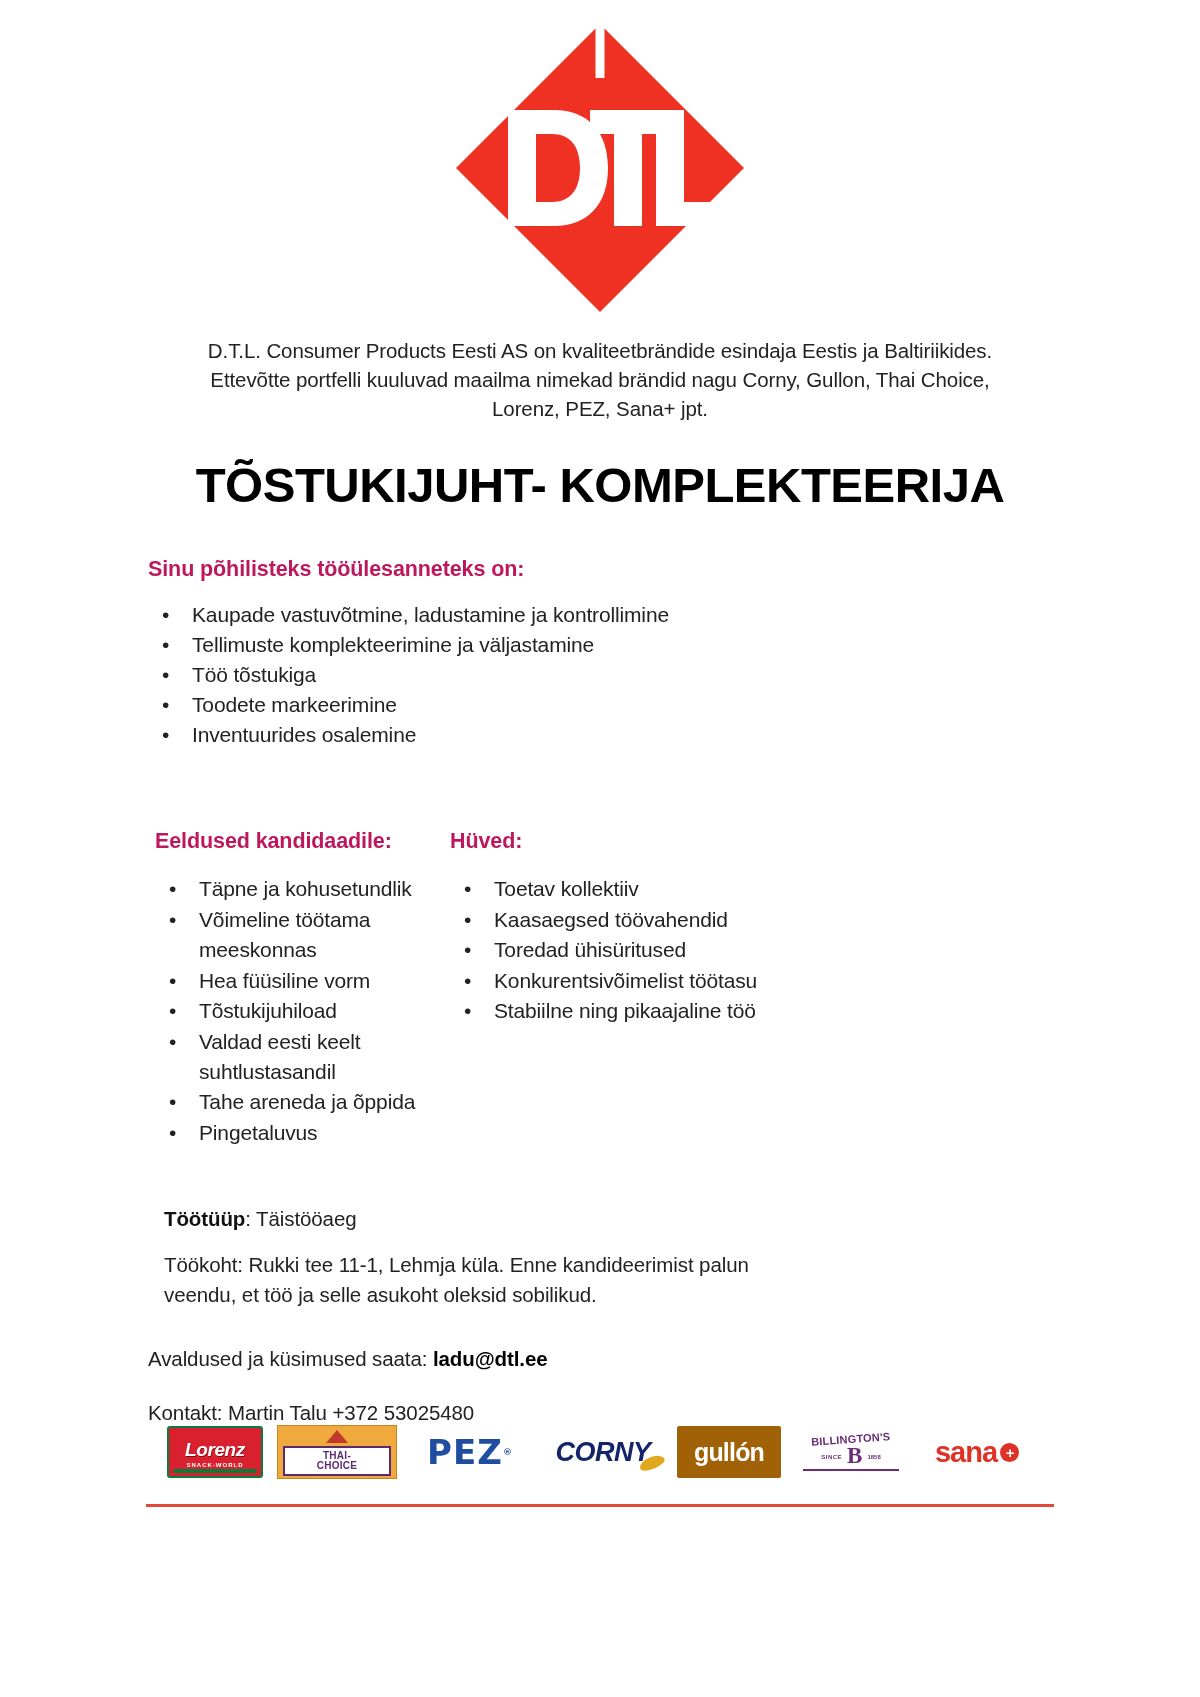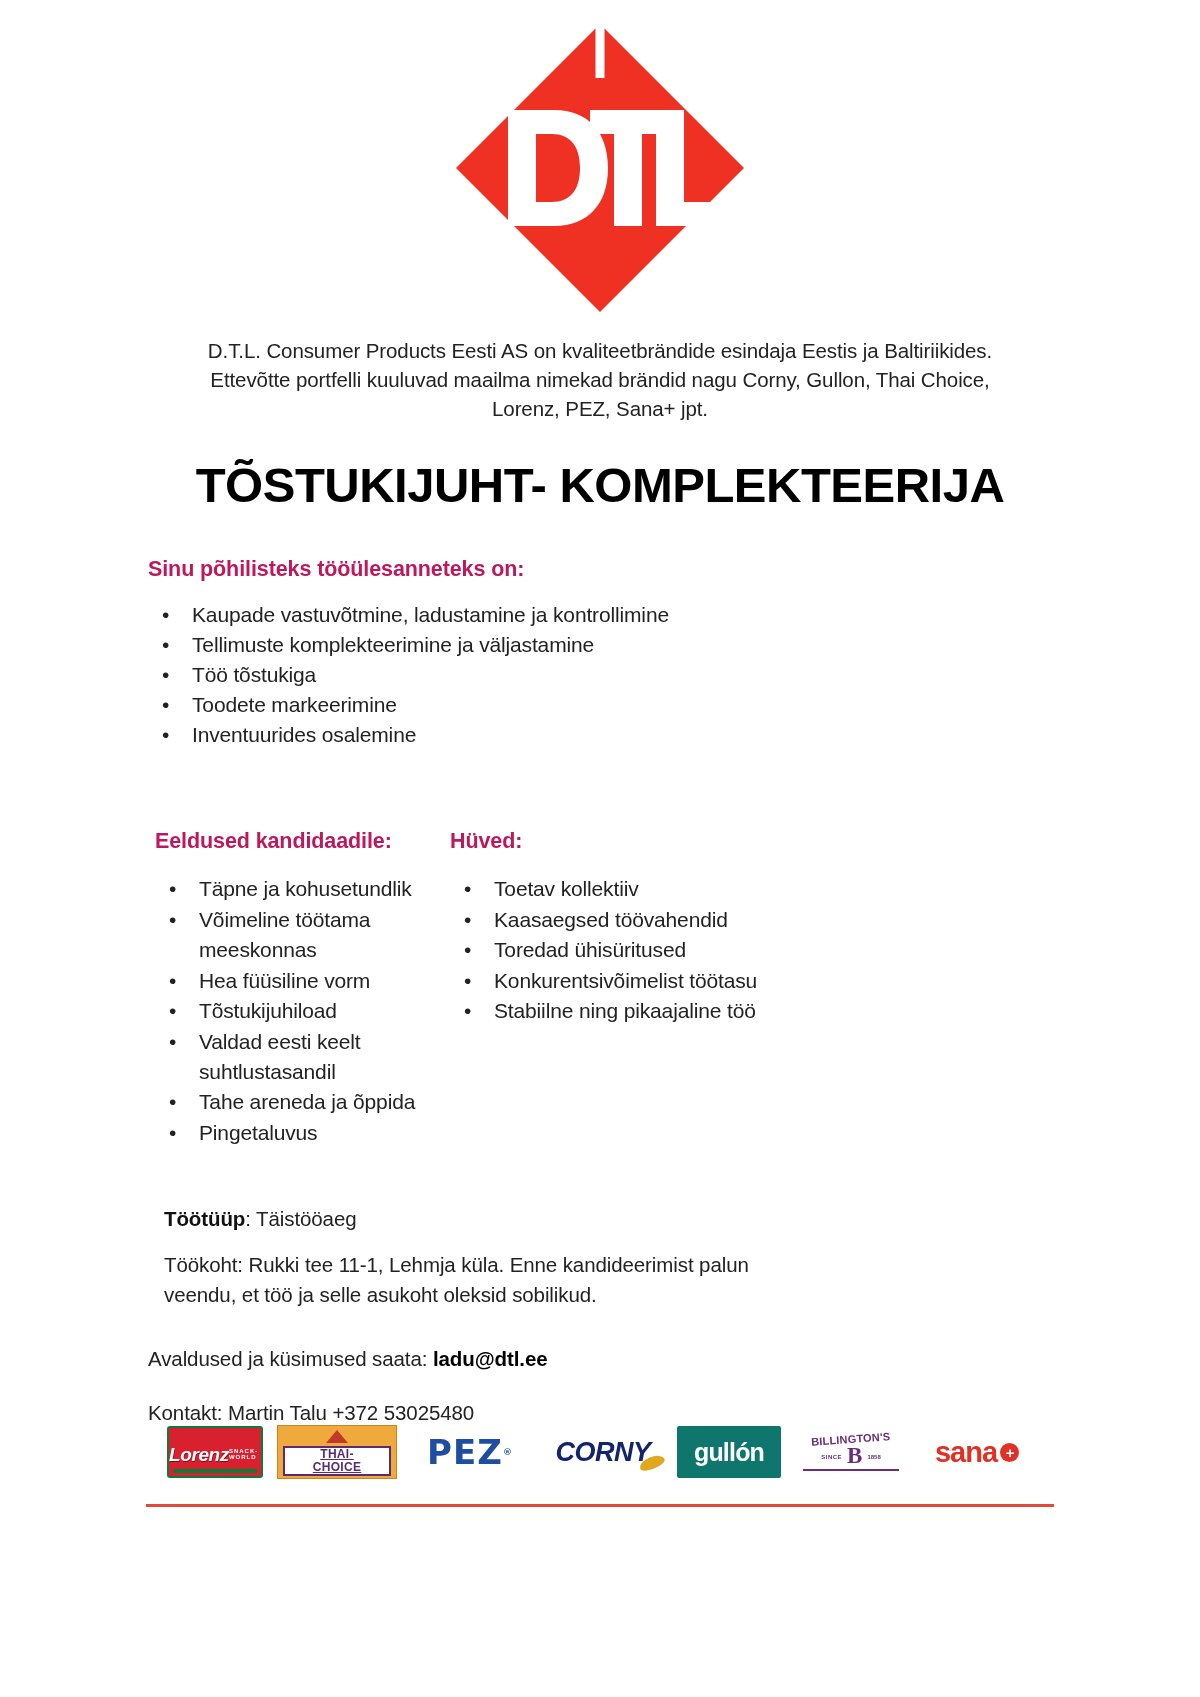"Lorenz" .b-lorenz { flex-direction: row -> column }
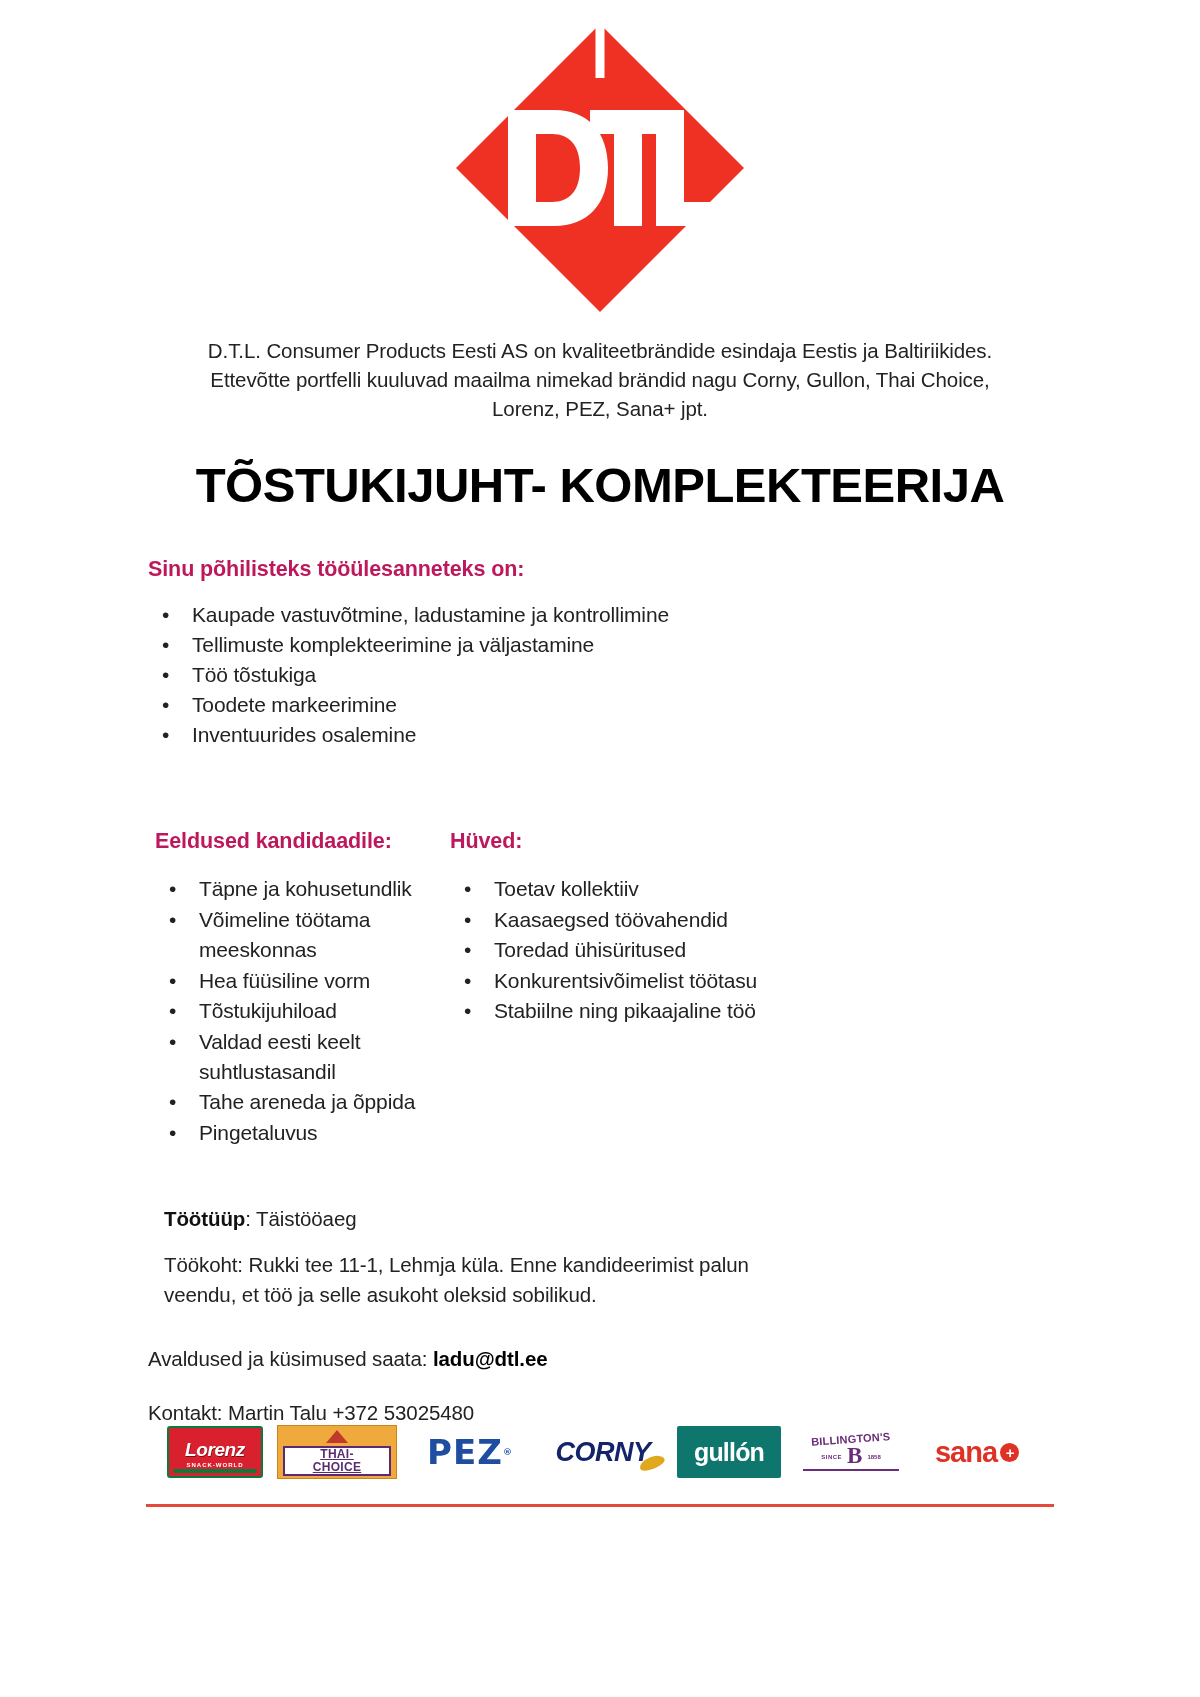"THAI-" .b-thai .t1 { font-size: 12px -> 10px; text-decoration: underline -> none }
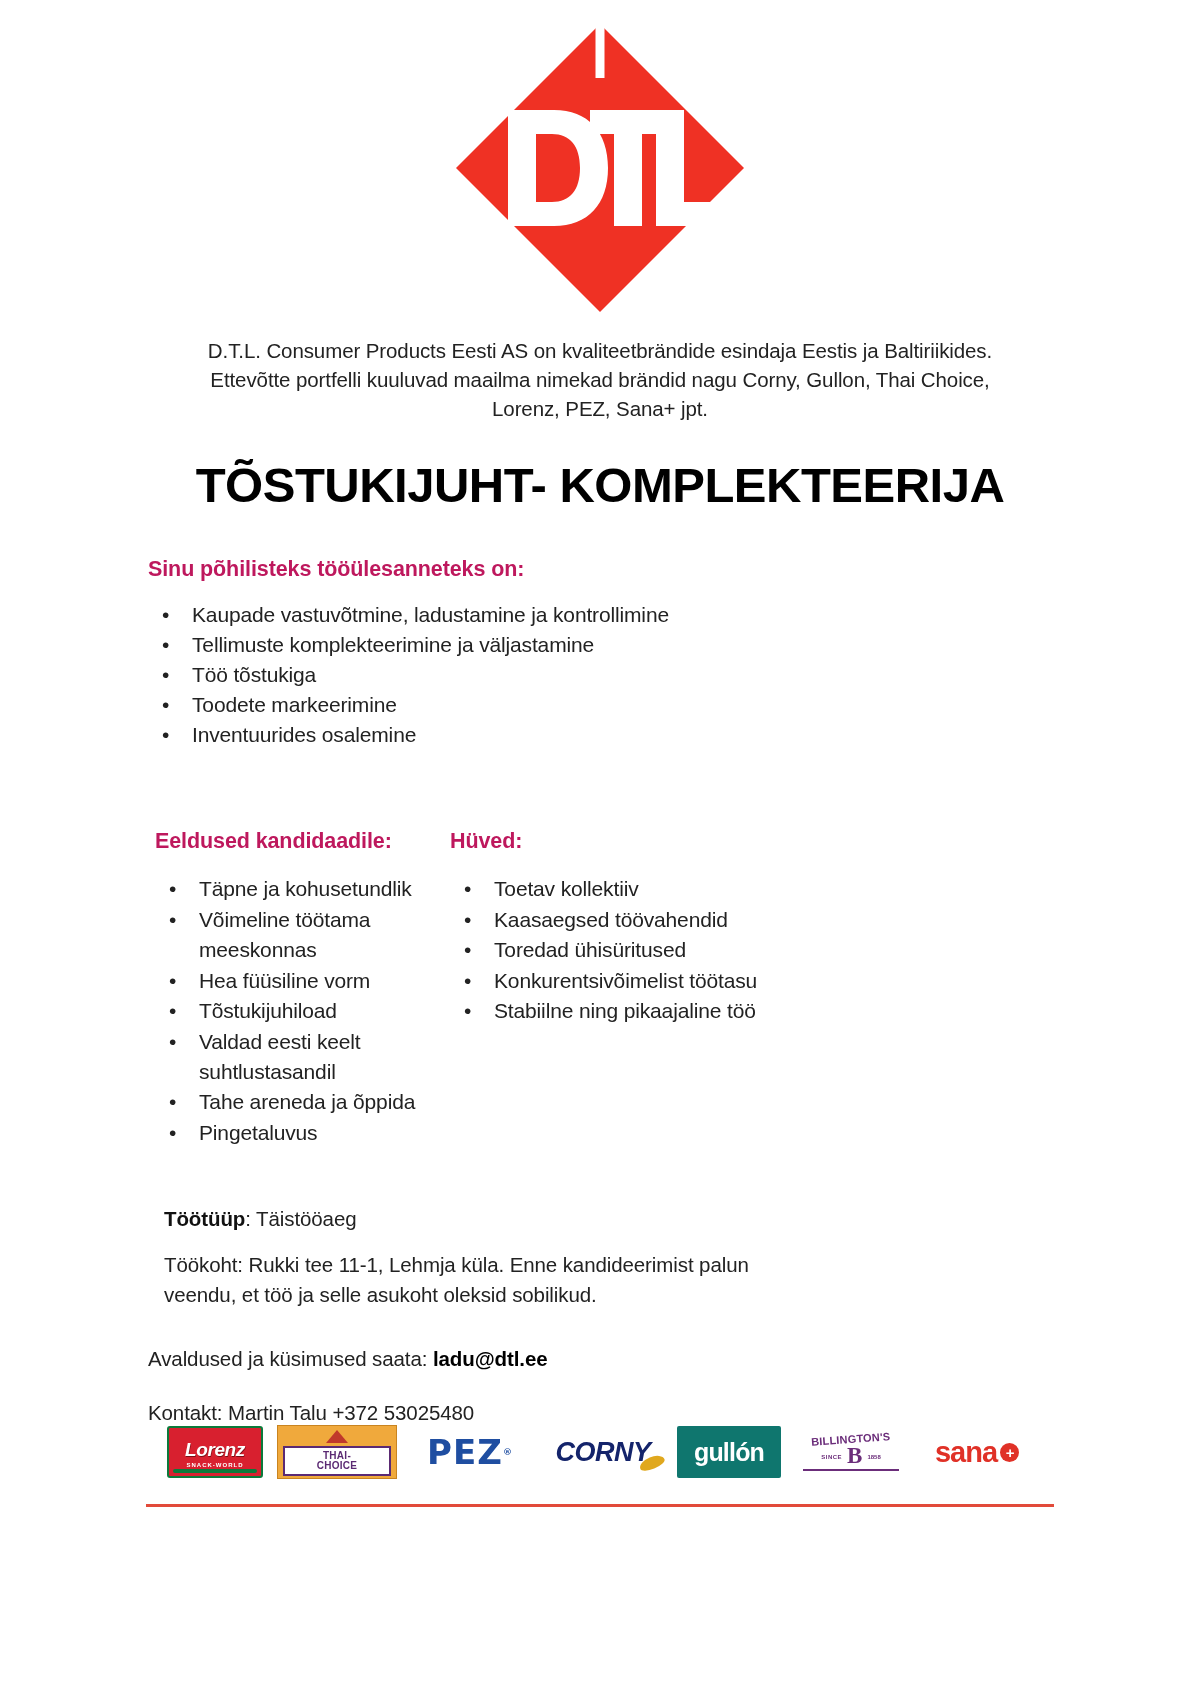"gullón" .b-gullon { background: #0f766e -> #a16207 }
